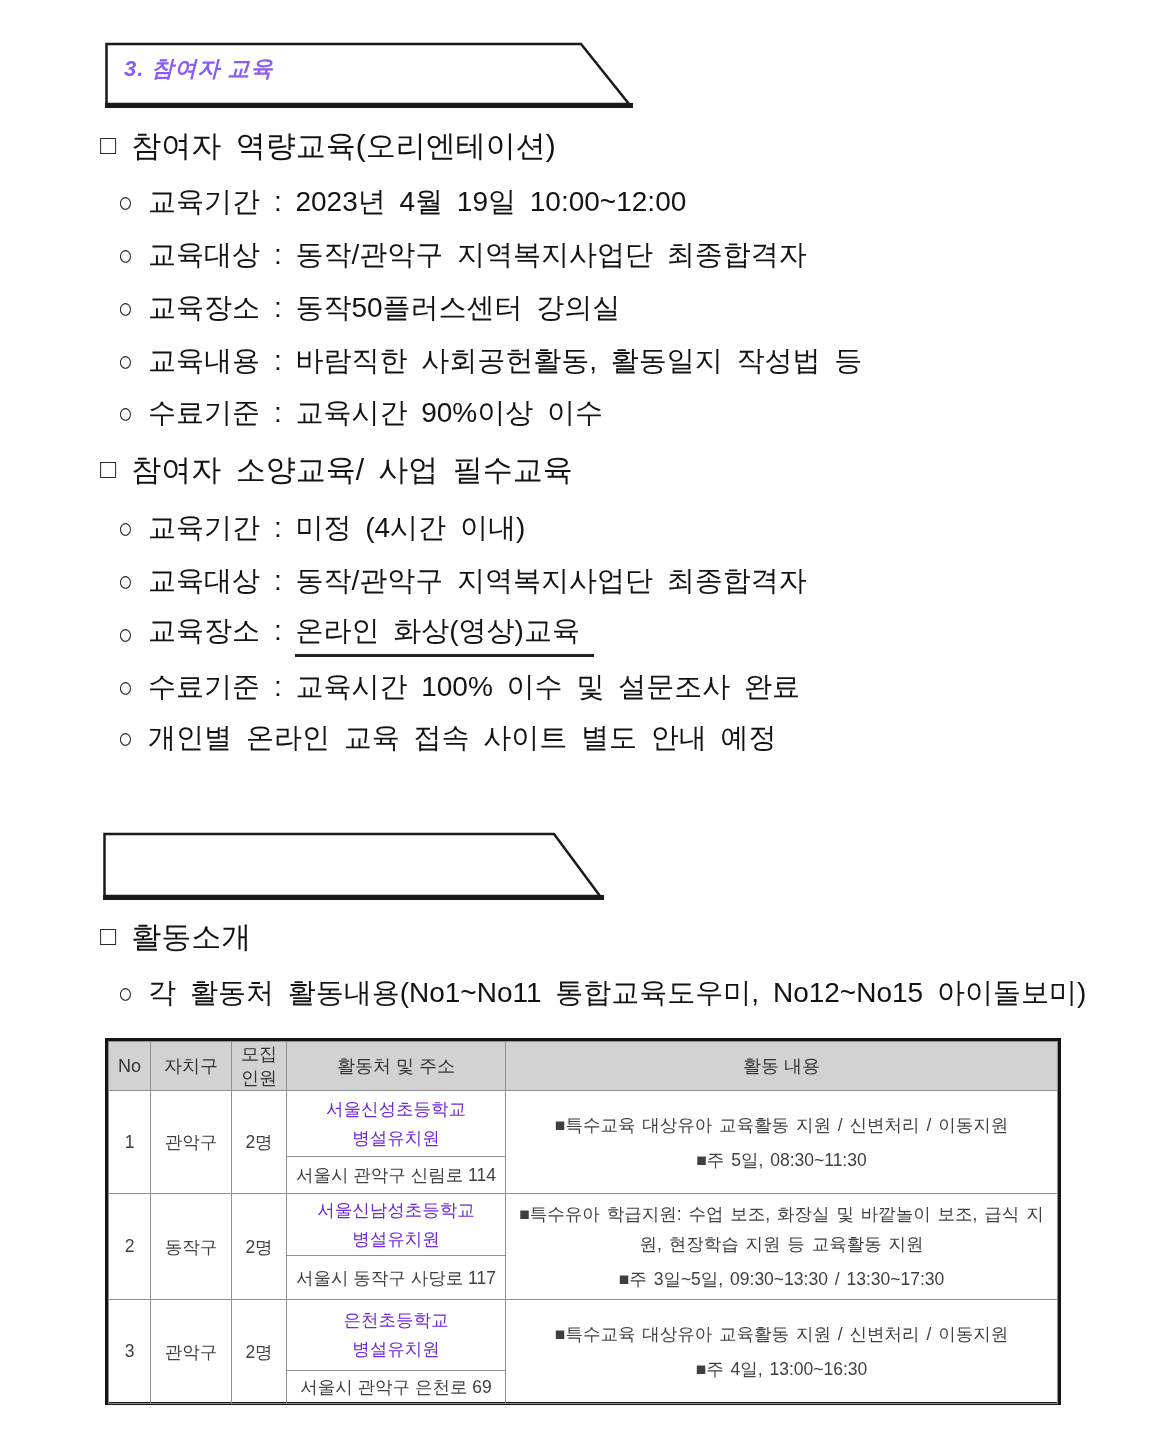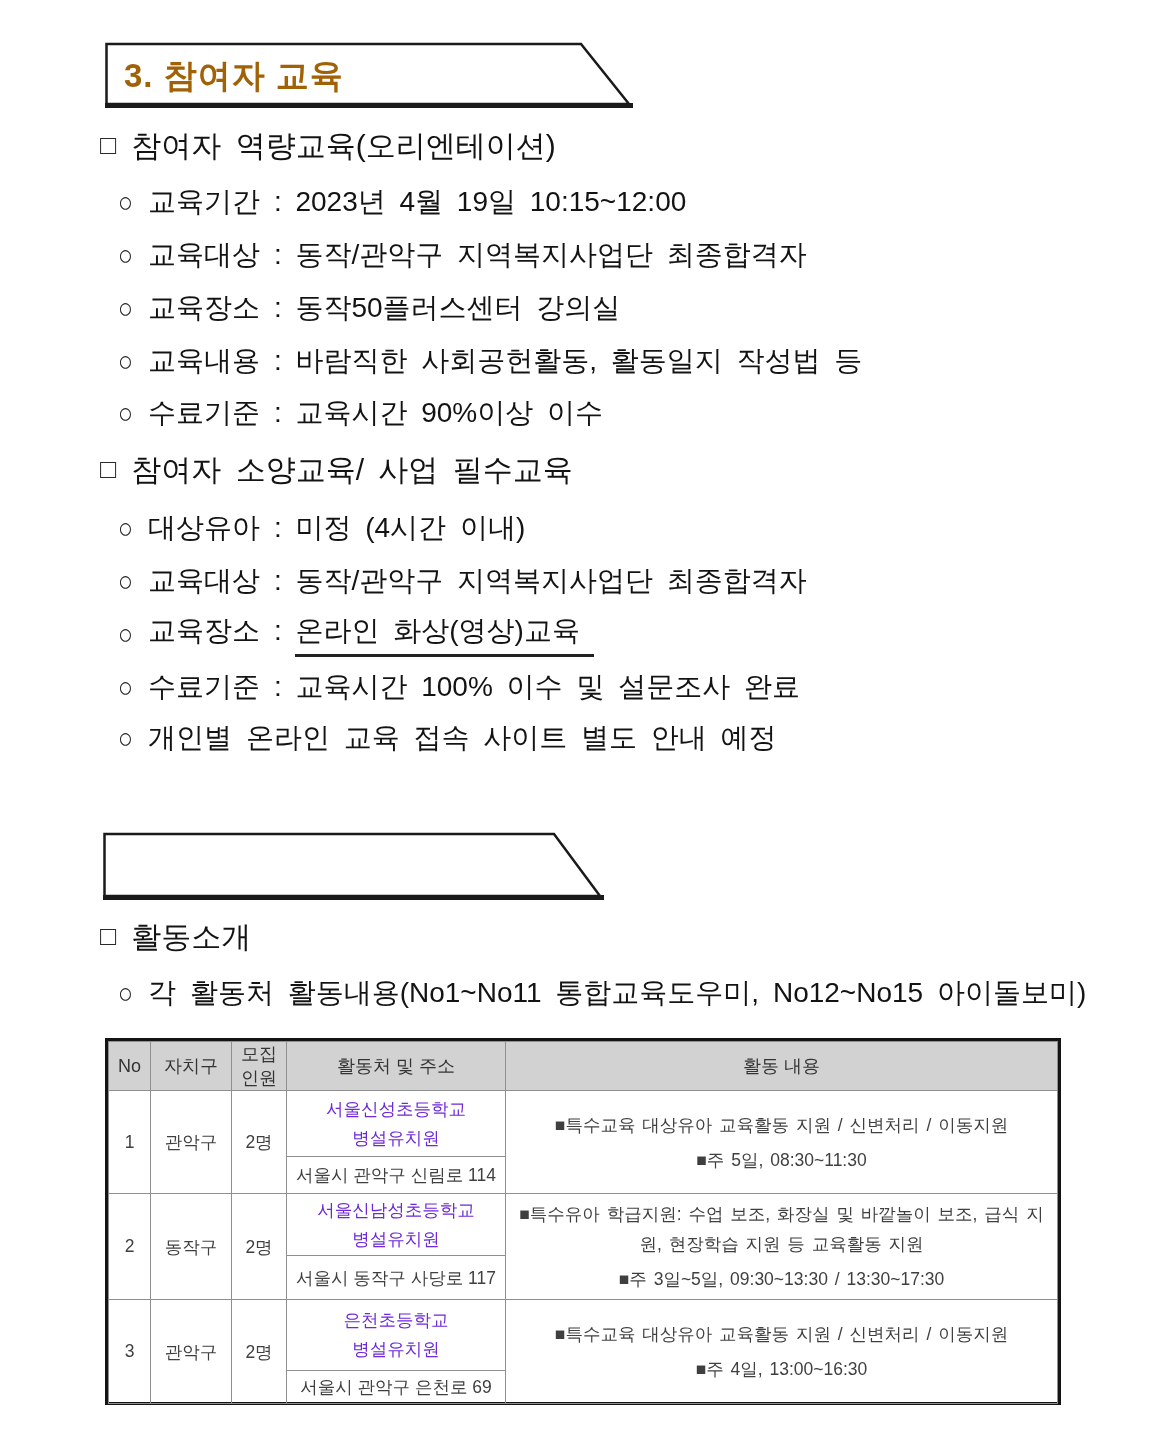"3. 참여자 교육" .banner-title { color: #a16207 -> #8b5cf6; font-size: 33px -> 22px; font-style: none -> italic }
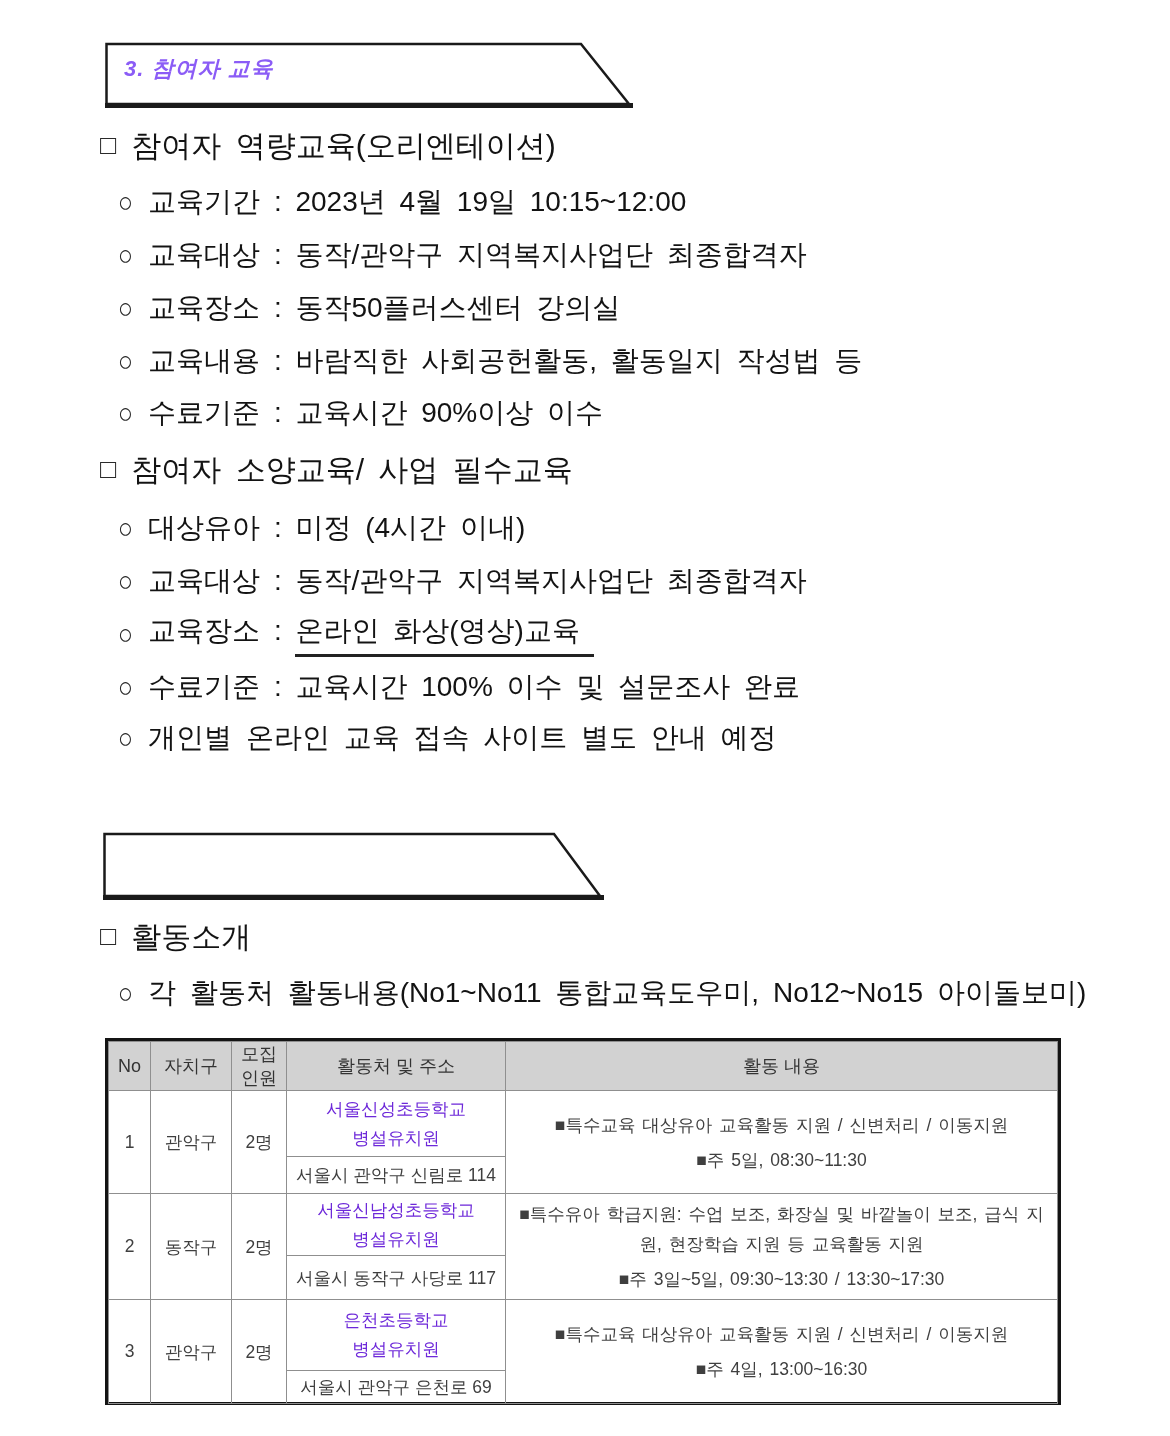"교육기간 : 2023년 4월 19일" span { text: 10:15 -> 10:00 }
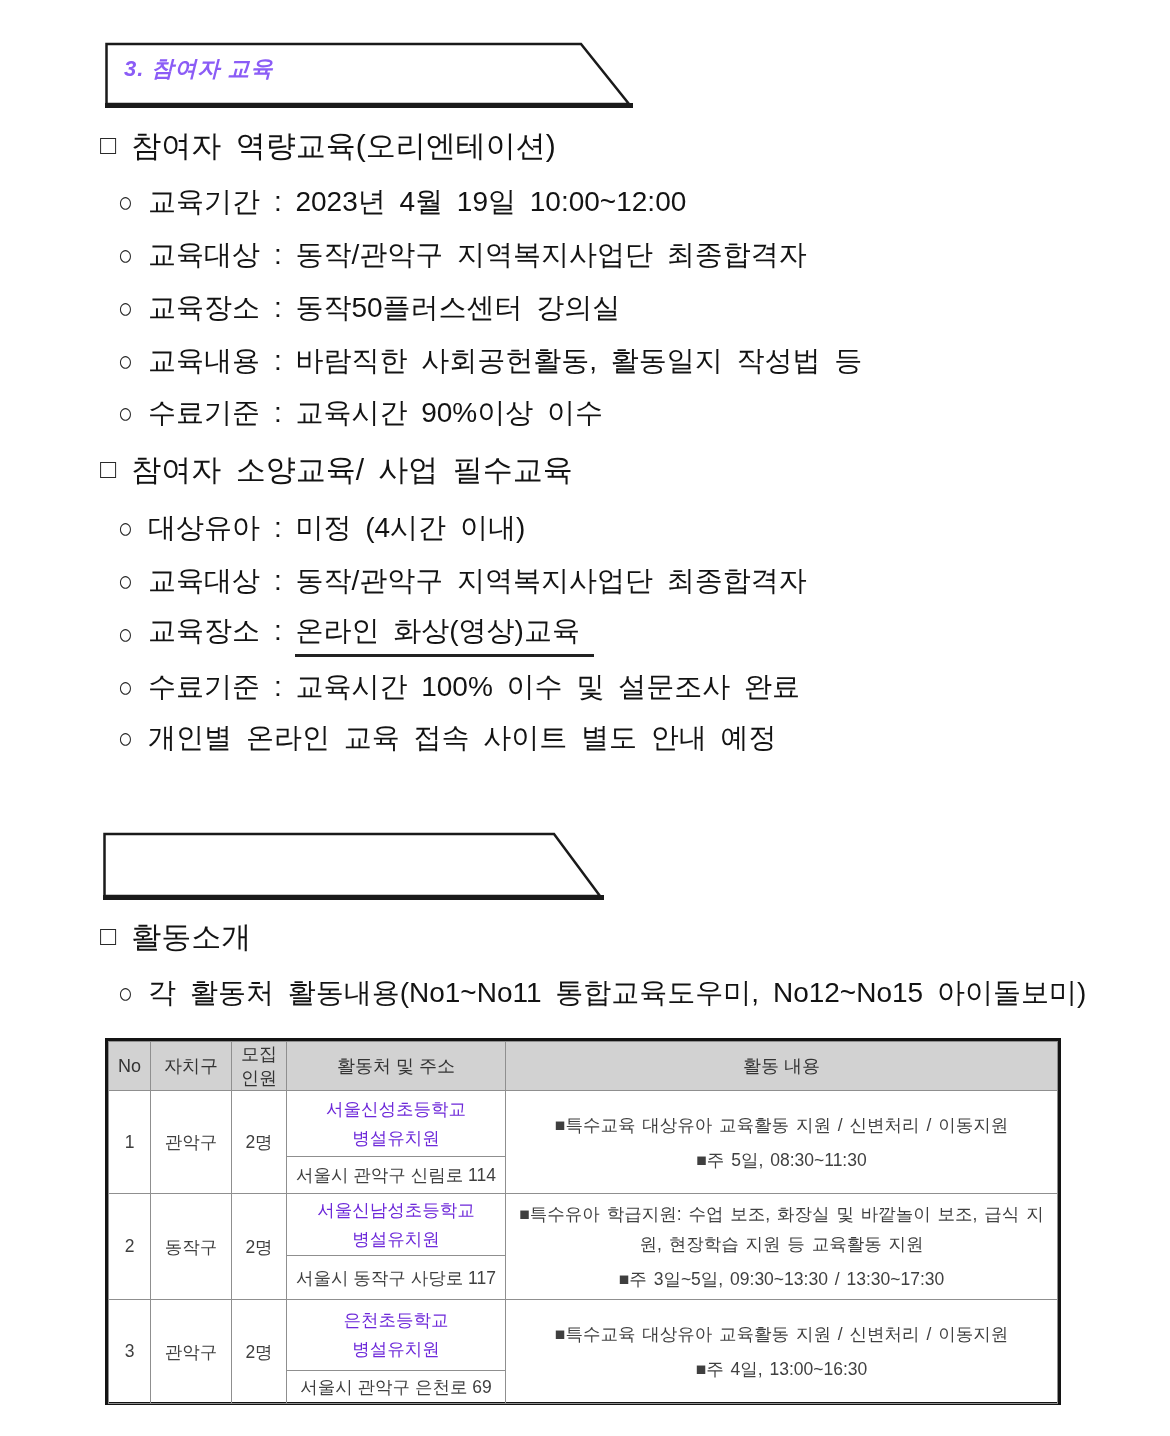"대상유아 : 미정 (4시간 이내)" span { text: 대상유아 -> 교육기간 }
